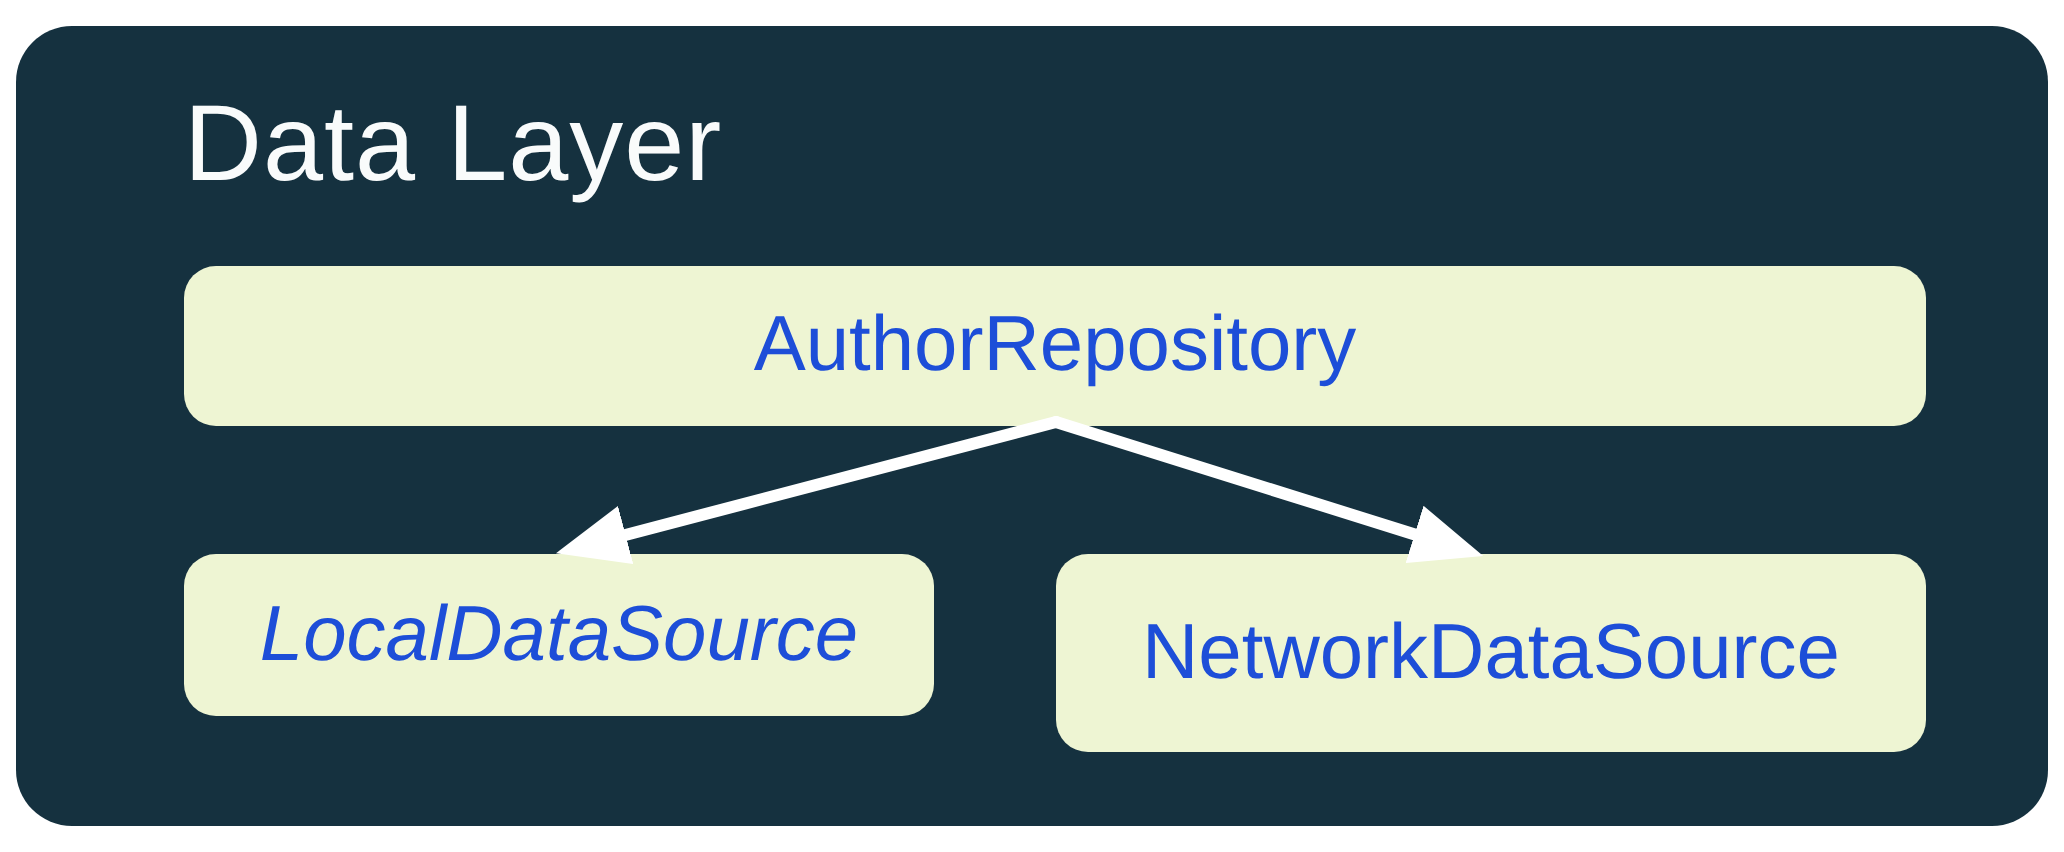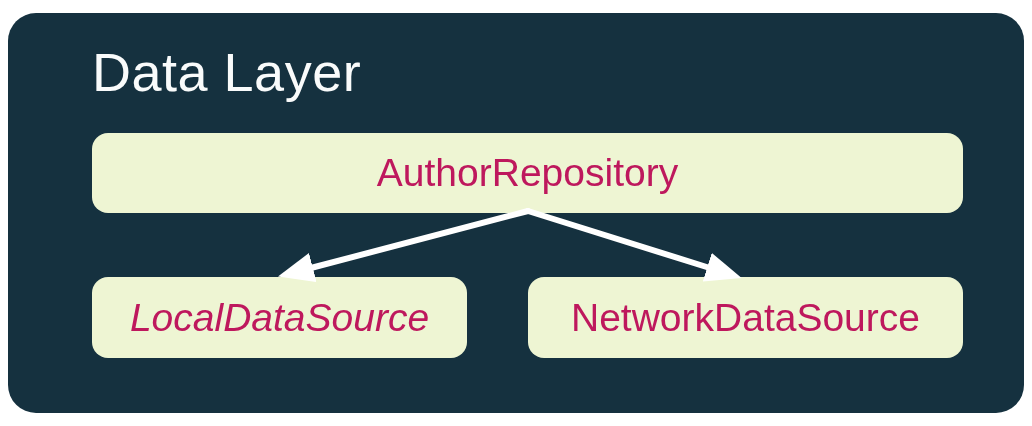"AuthorRepository" .node { color: #be185d -> #1d4ed8 }
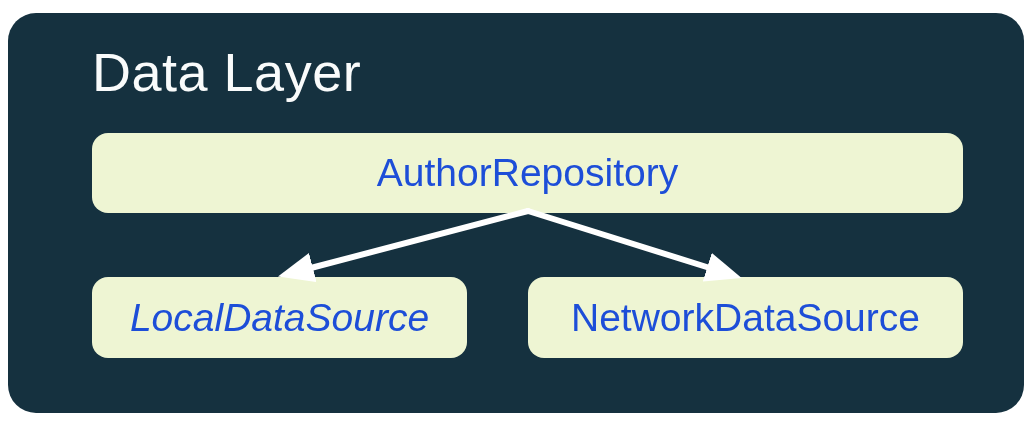"NetworkDataSource" .node-network { height: 81px -> 99px }
